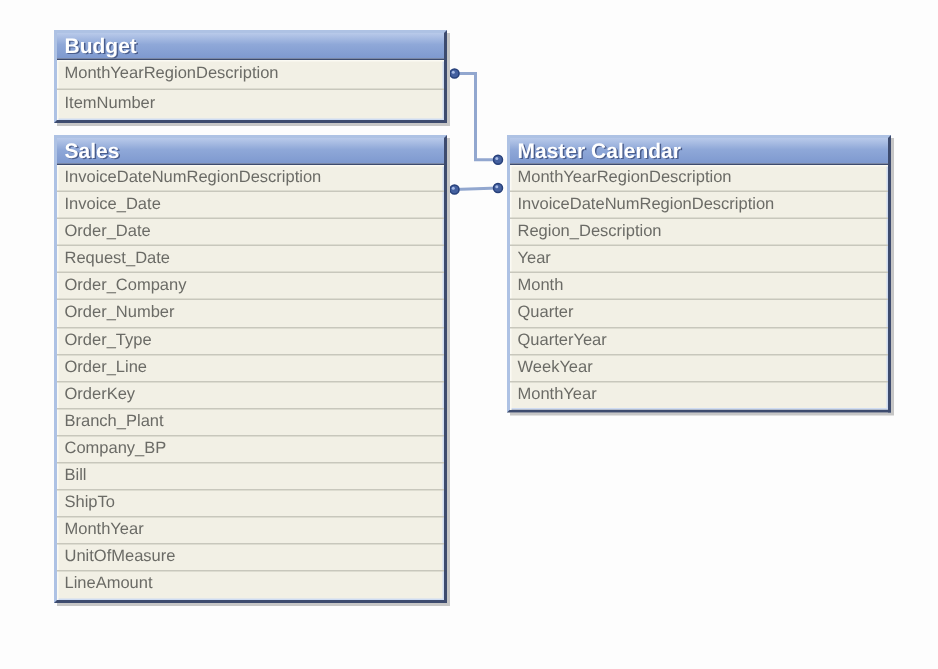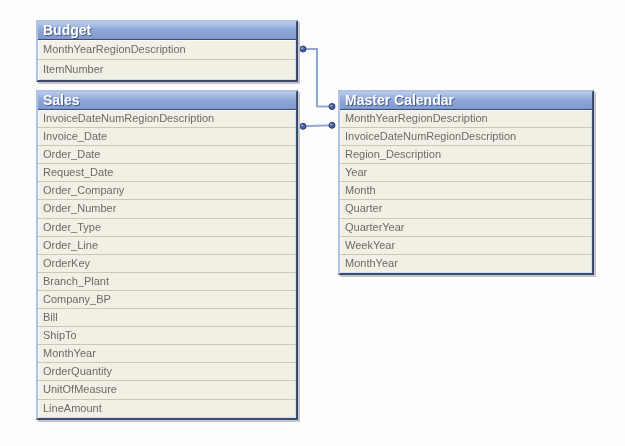"OrderQuantity" div.row { html: <div>OrderQuantity</div> -> none }
